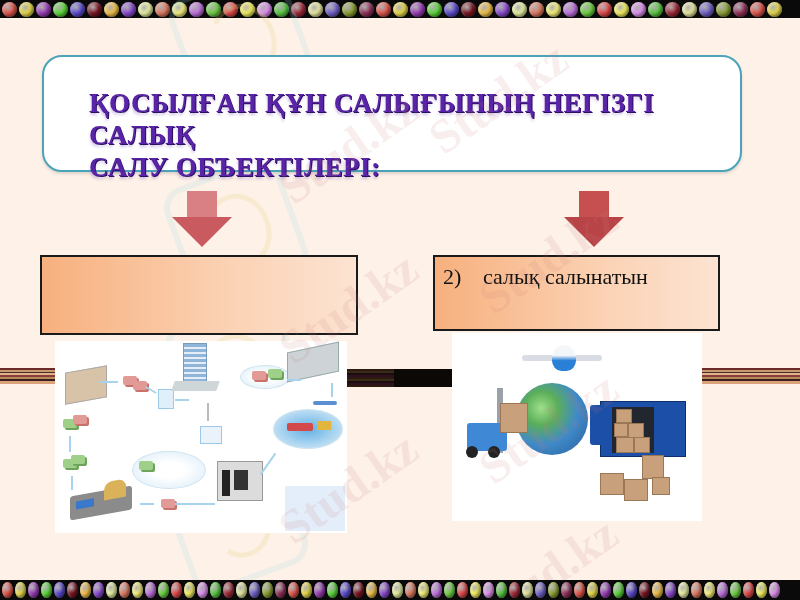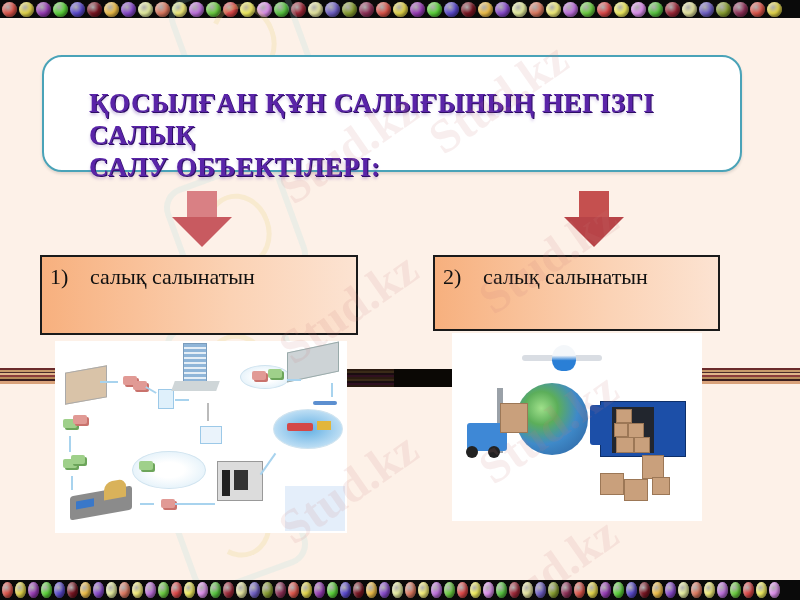"1) салық салынатын" div { html: <div><span>1)</span><span>салық салынатын</span></div> -> none }
